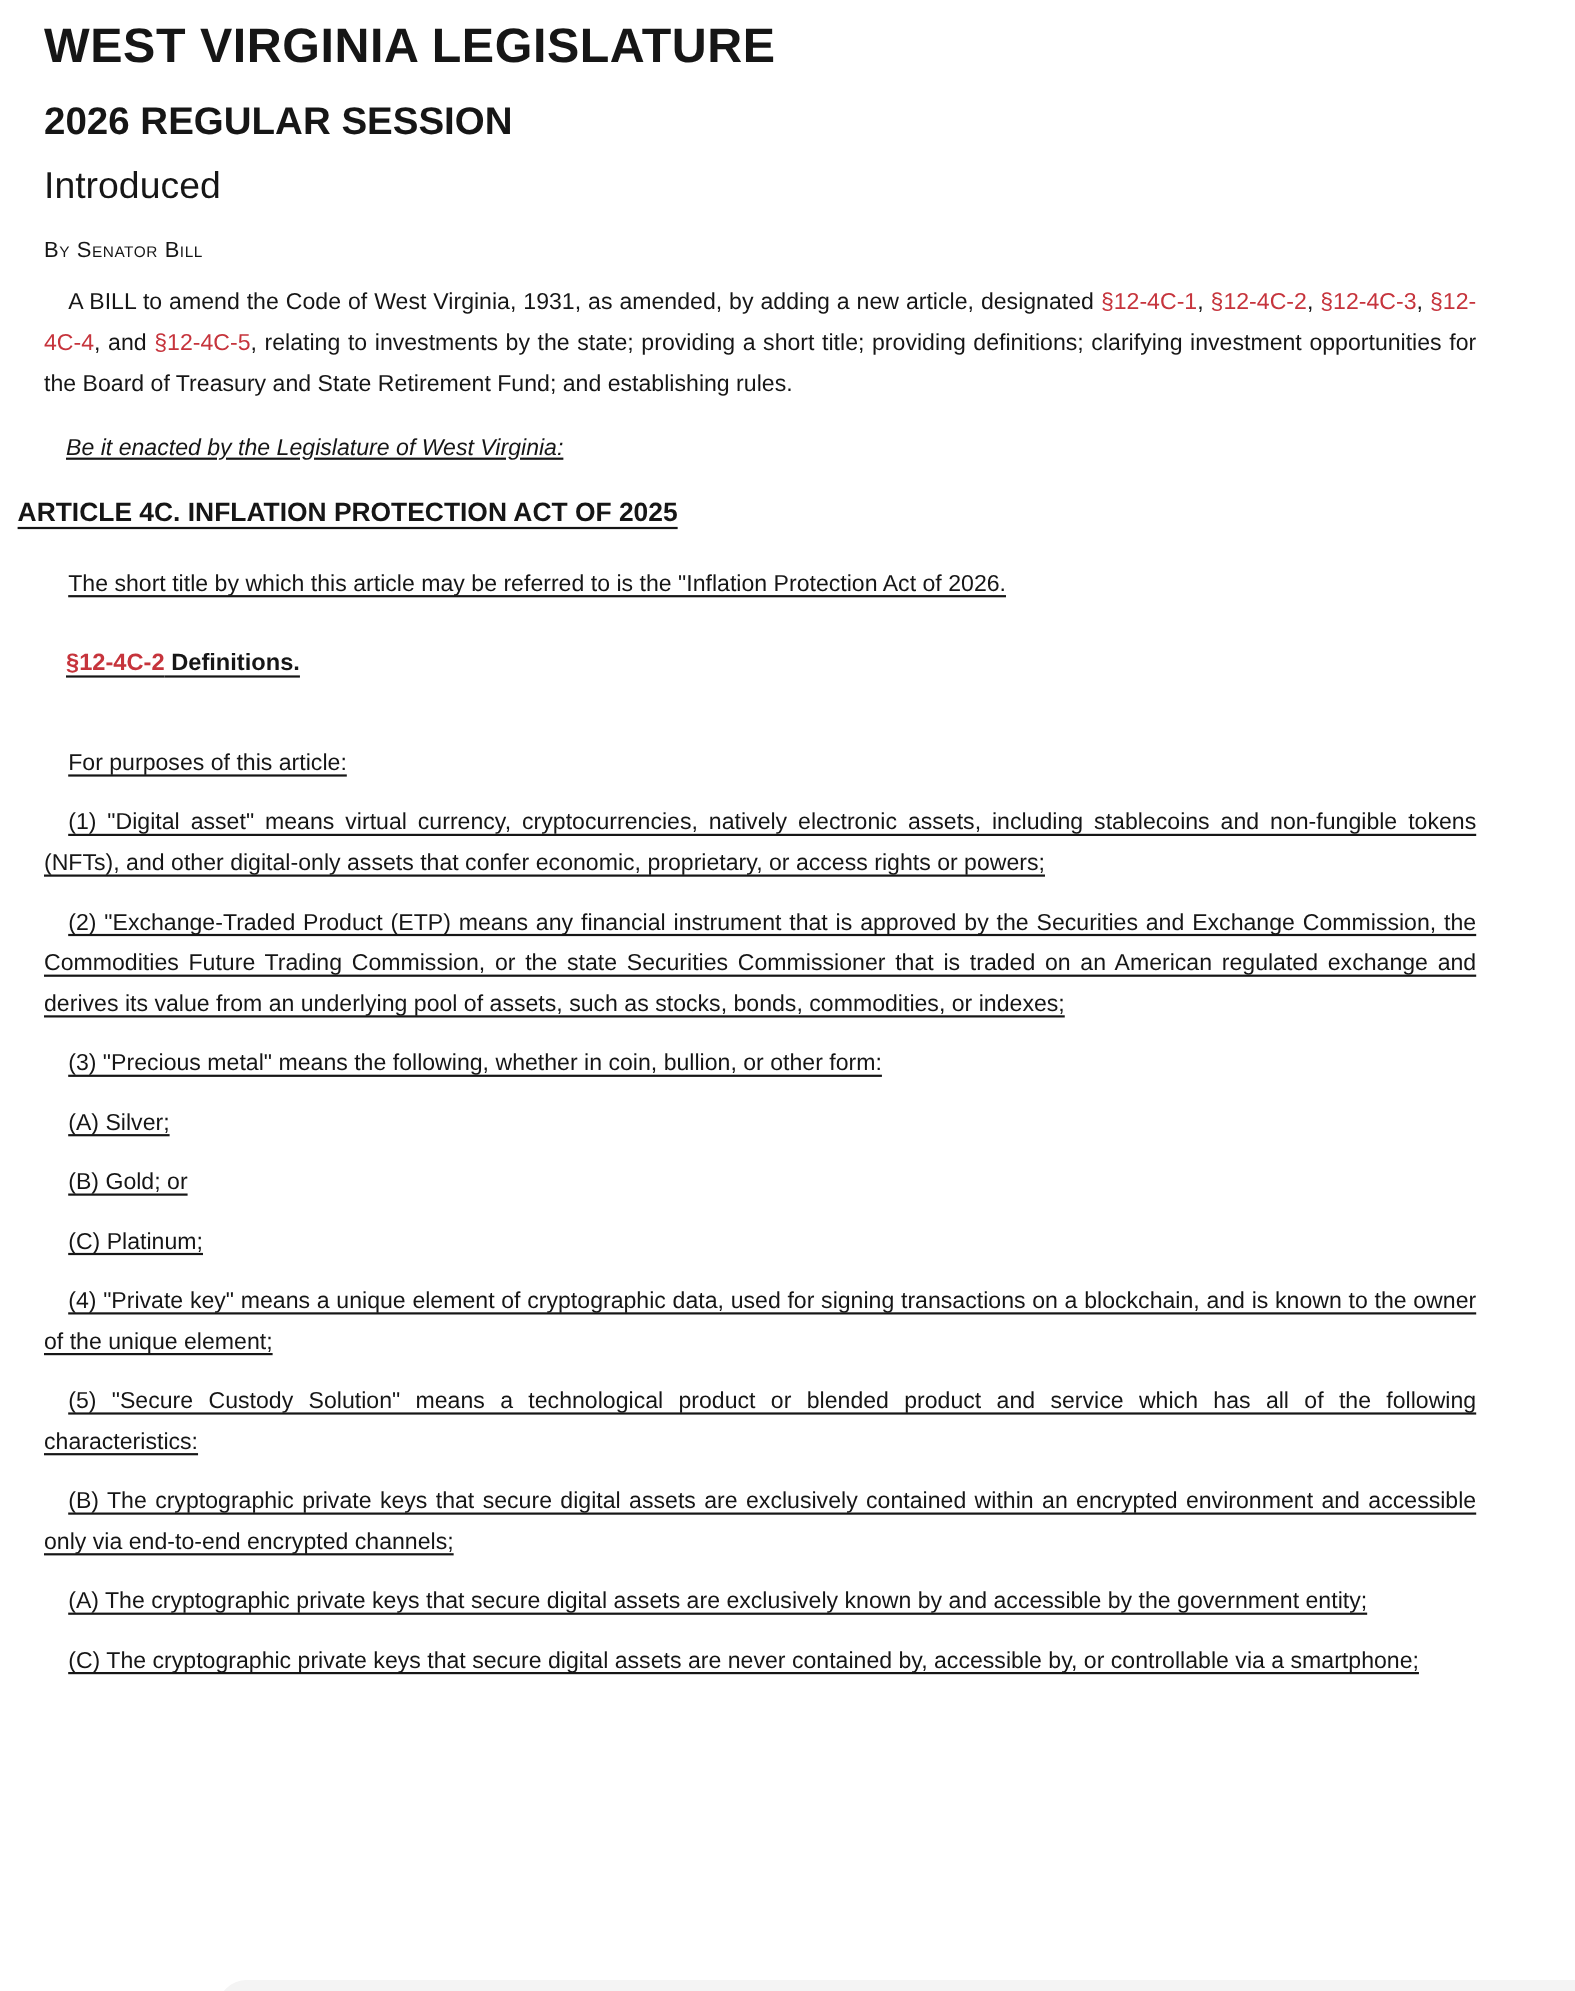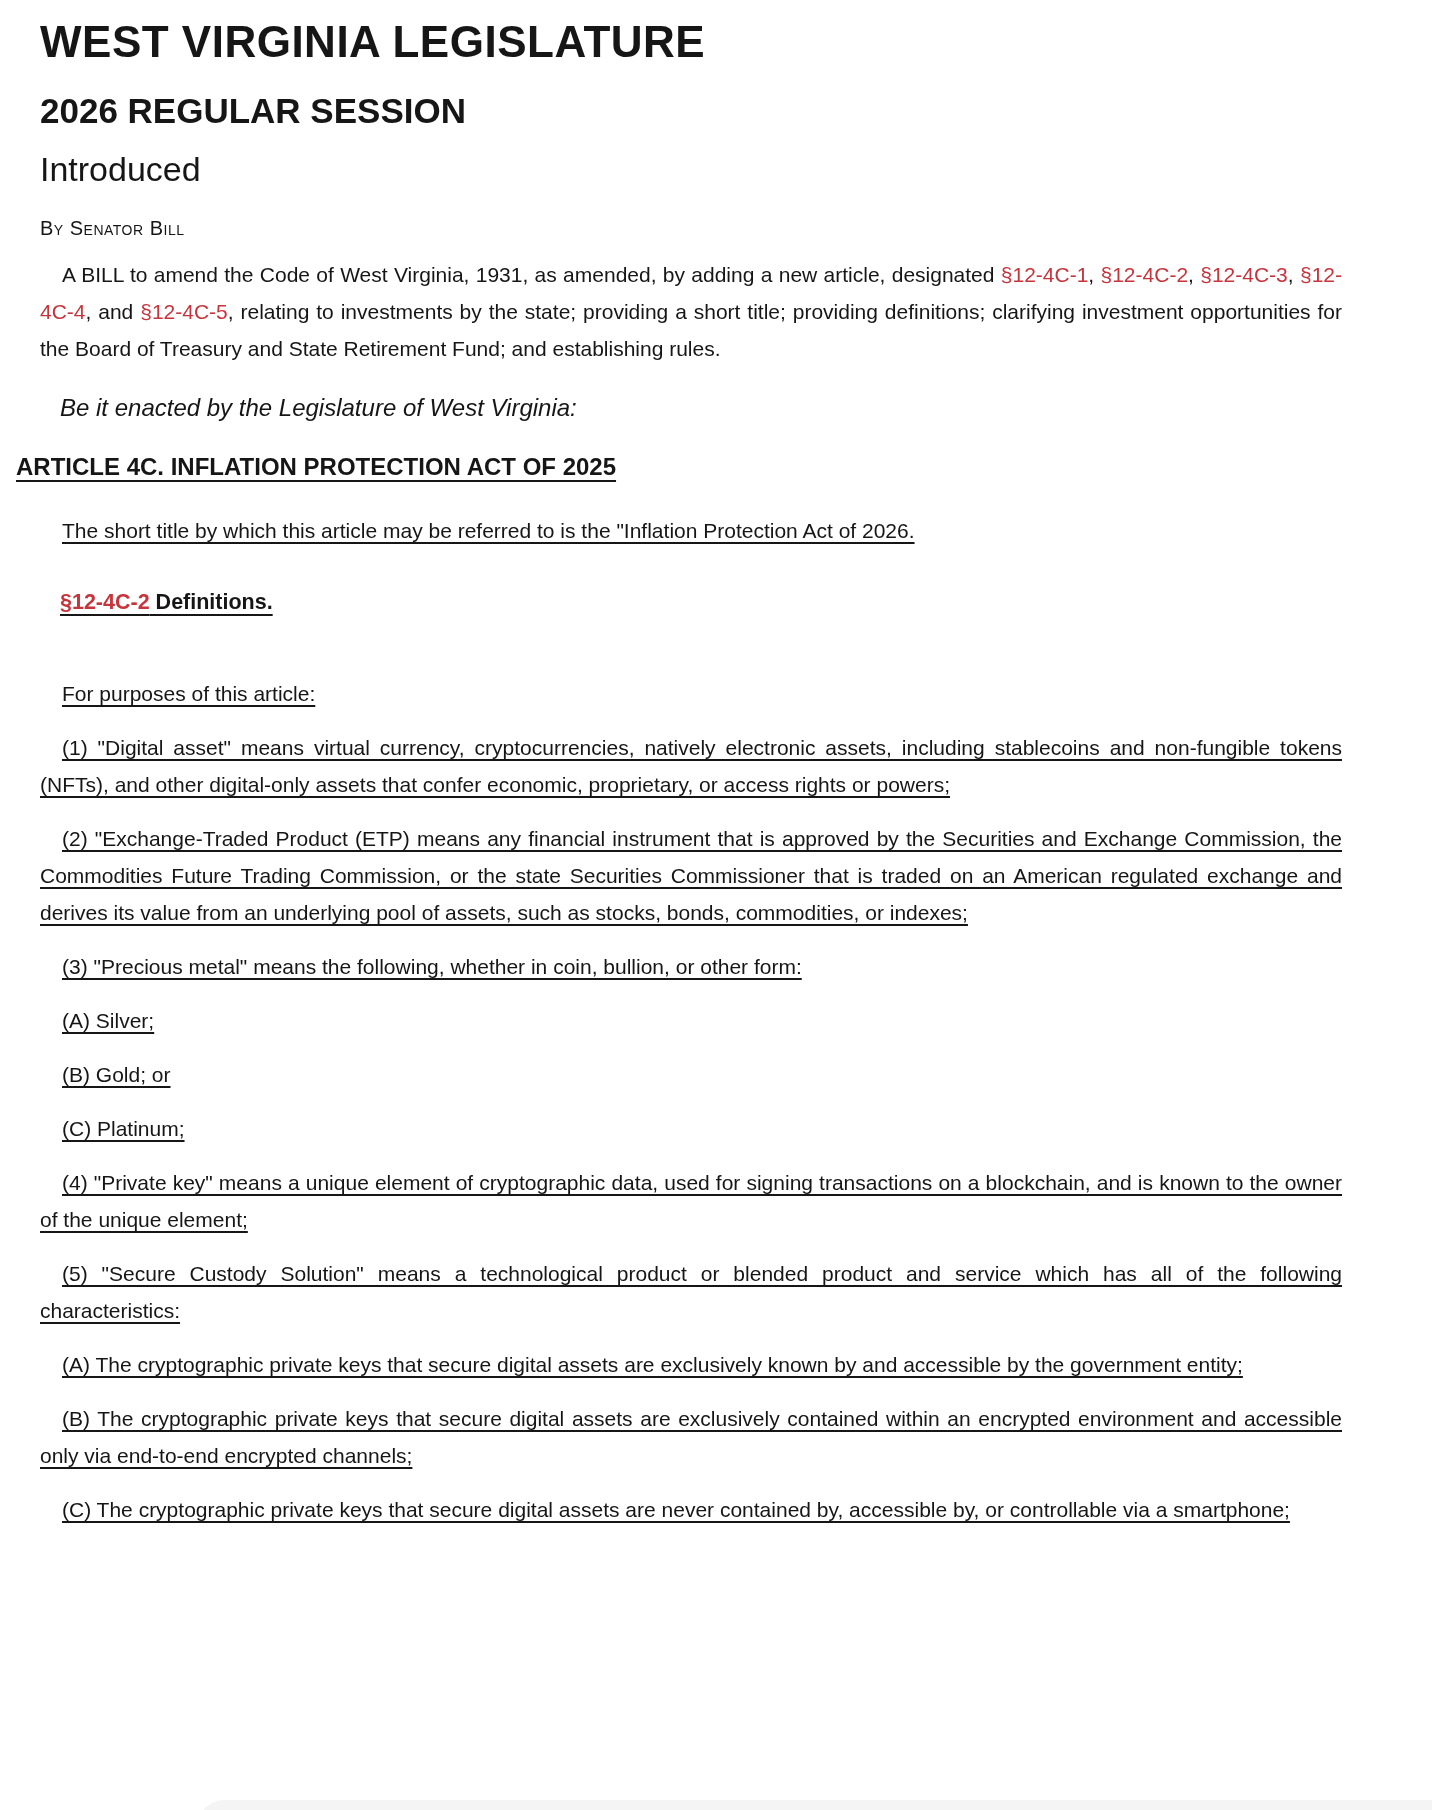"Be it enacted by the" .enacting { font-size: 24px -> 21px; text-decoration: none -> underline }
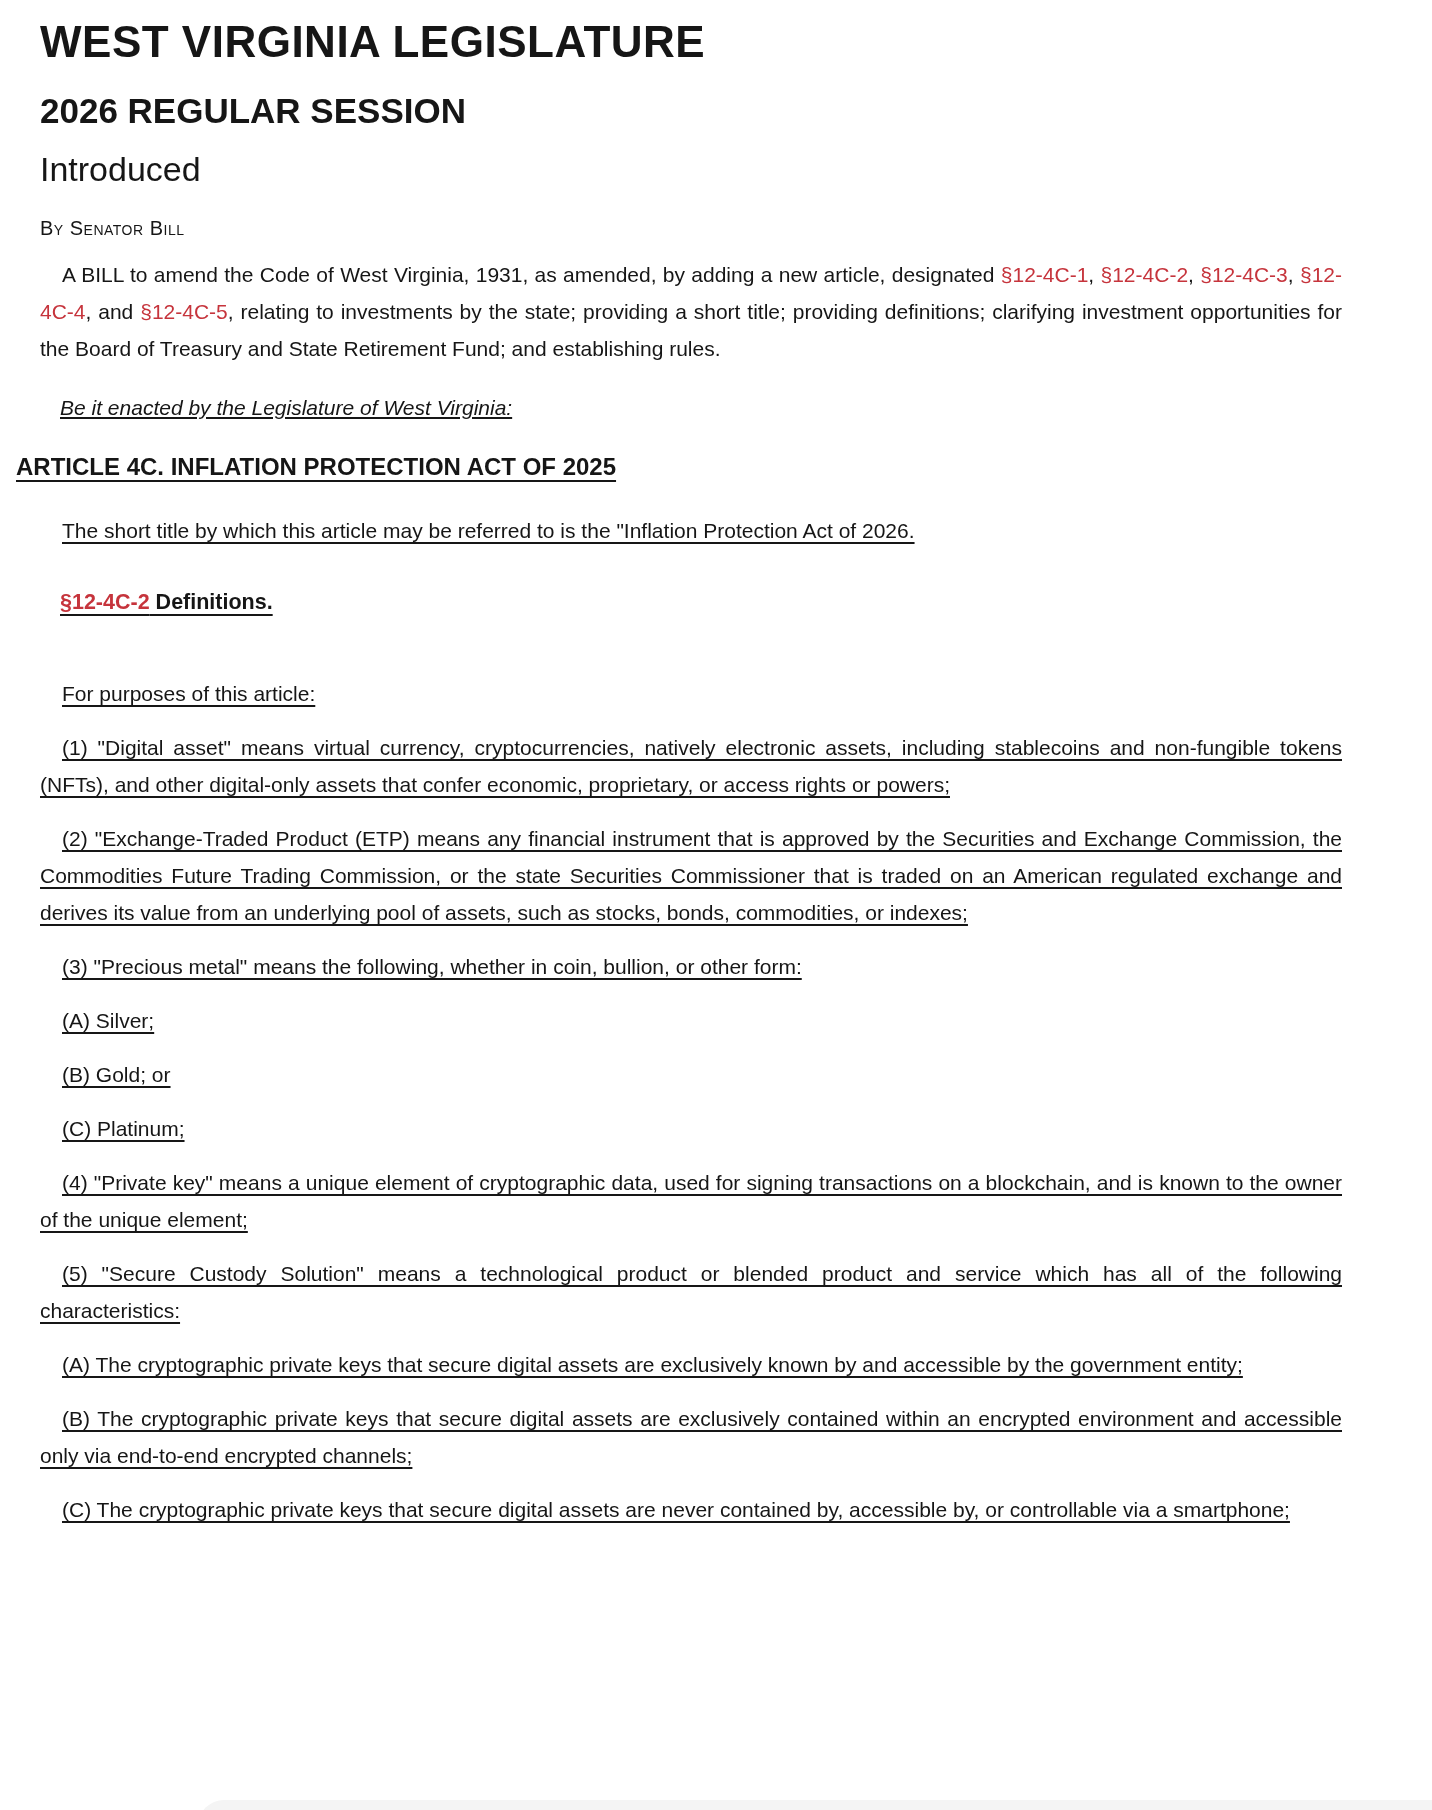"(A) The cryptographic private keys" div.para { order: before "(B) The cryptographic private keys" -> after "(B) The cryptographic private keys" }
